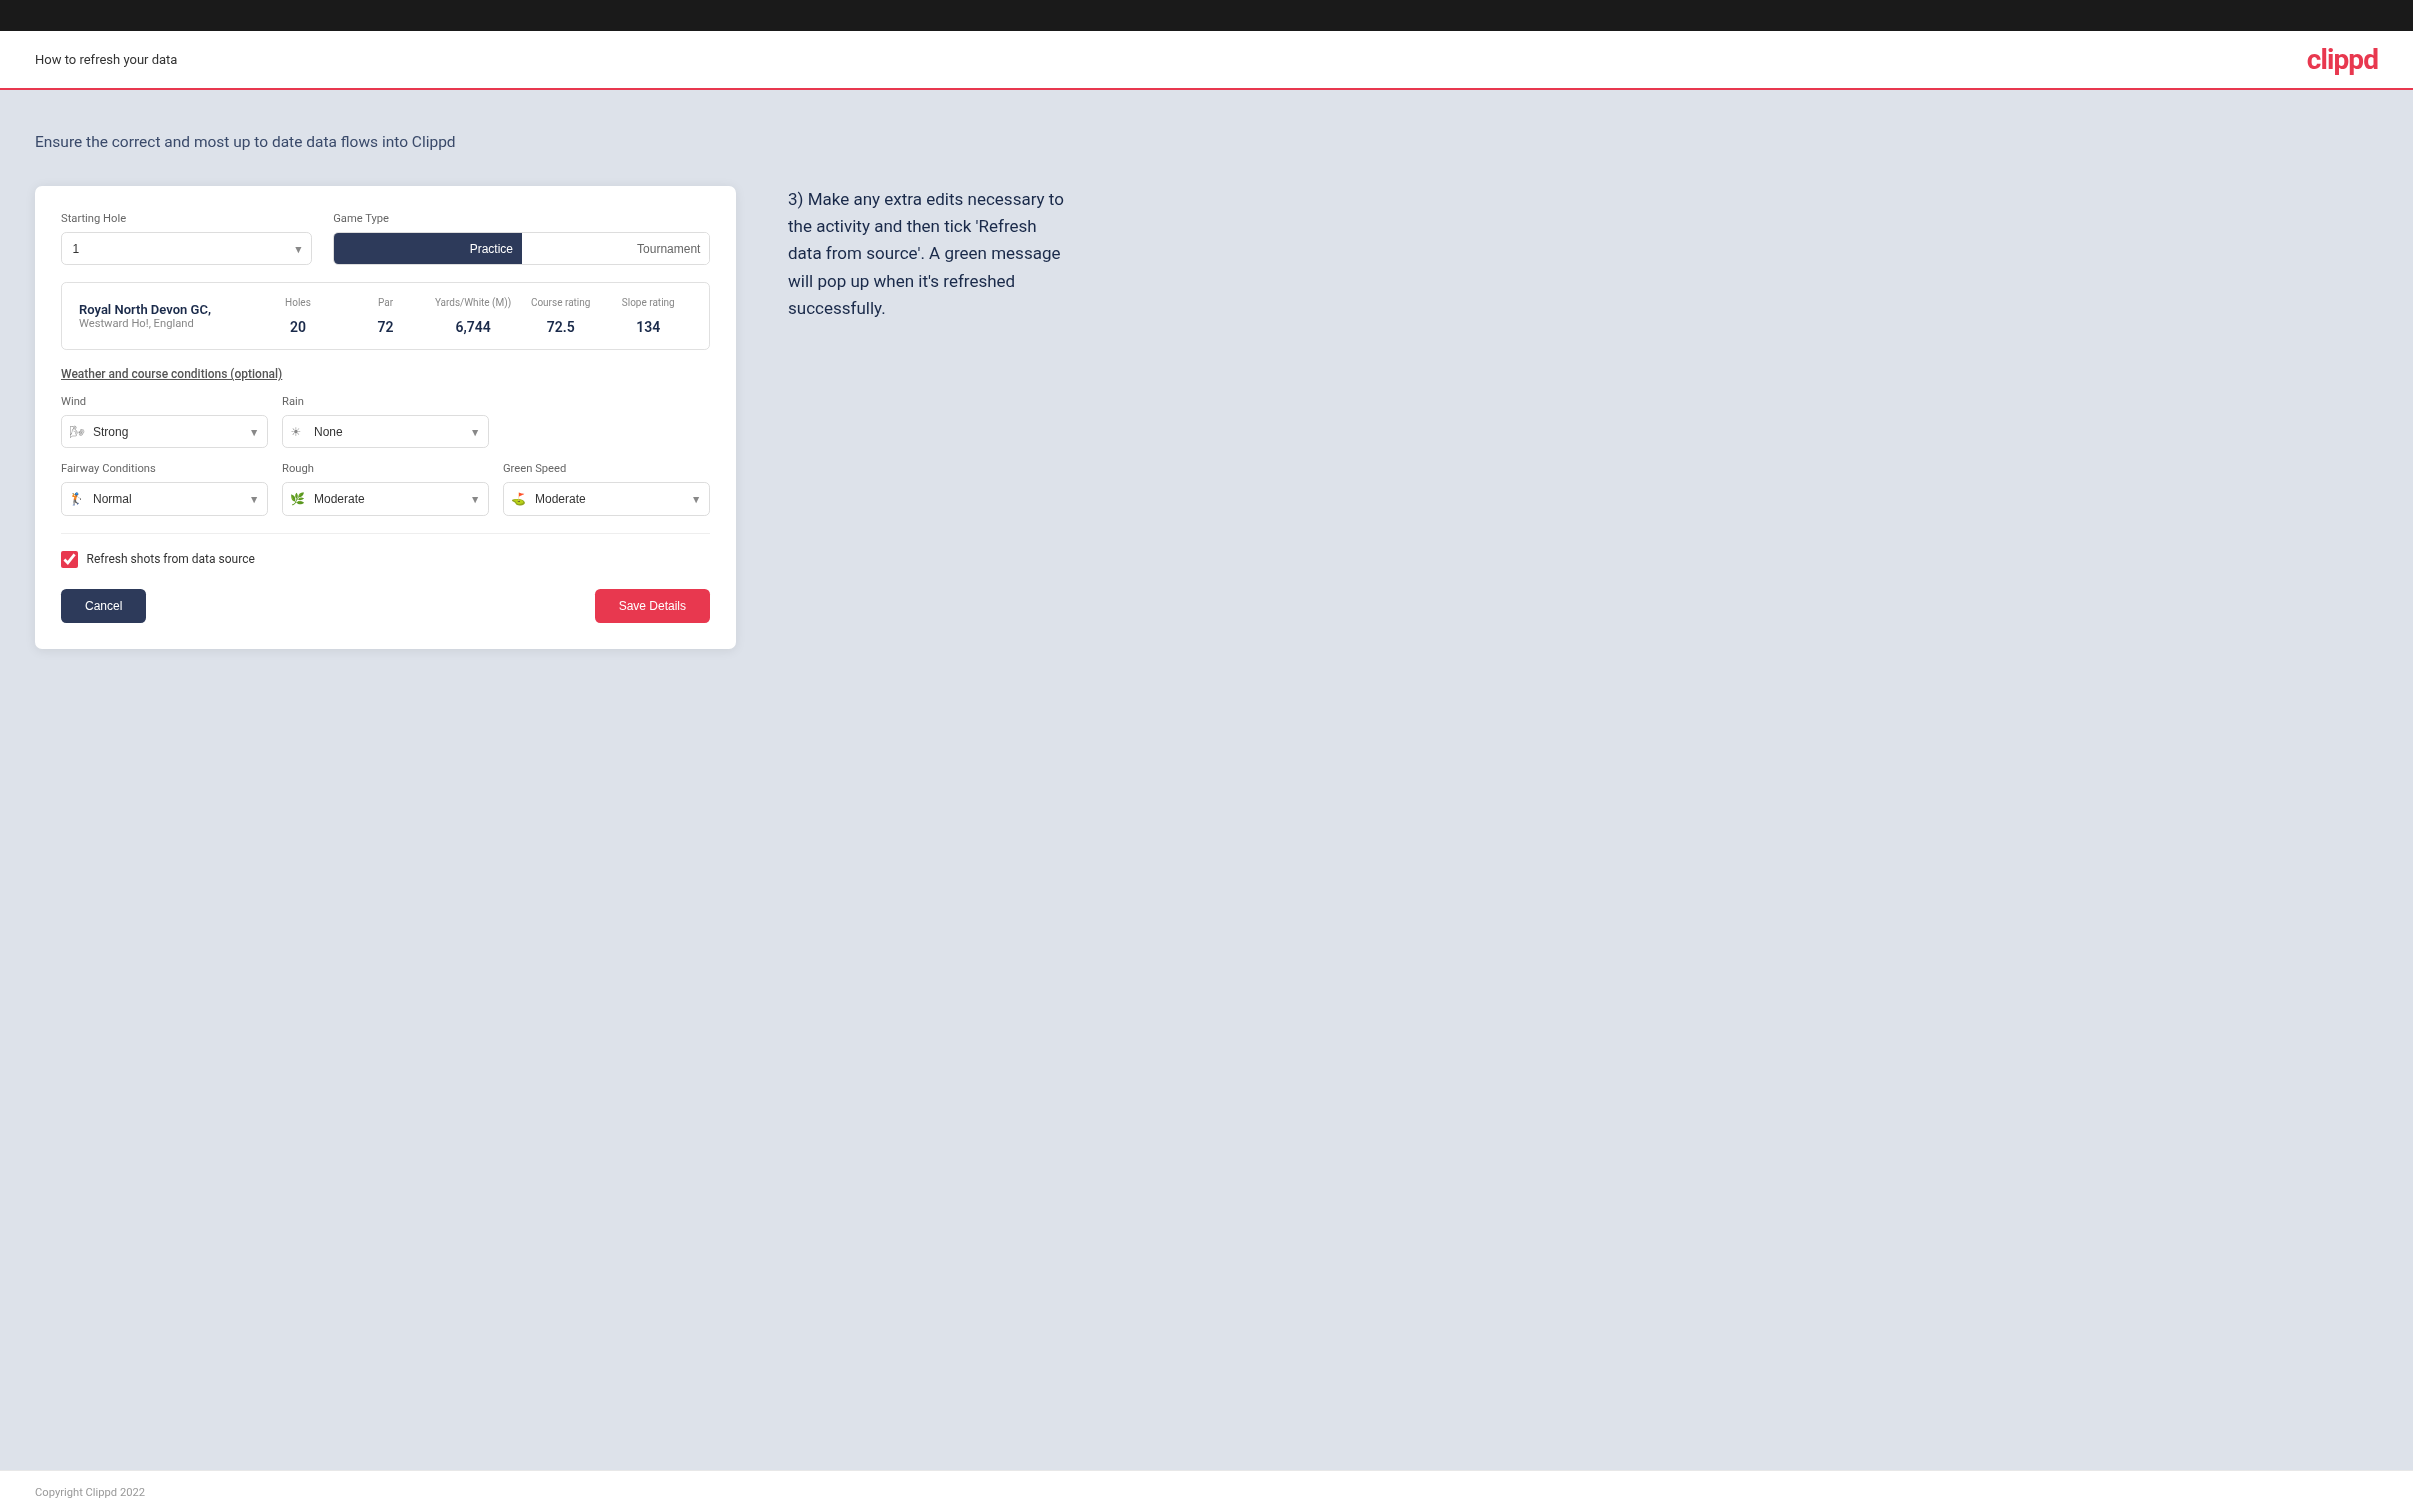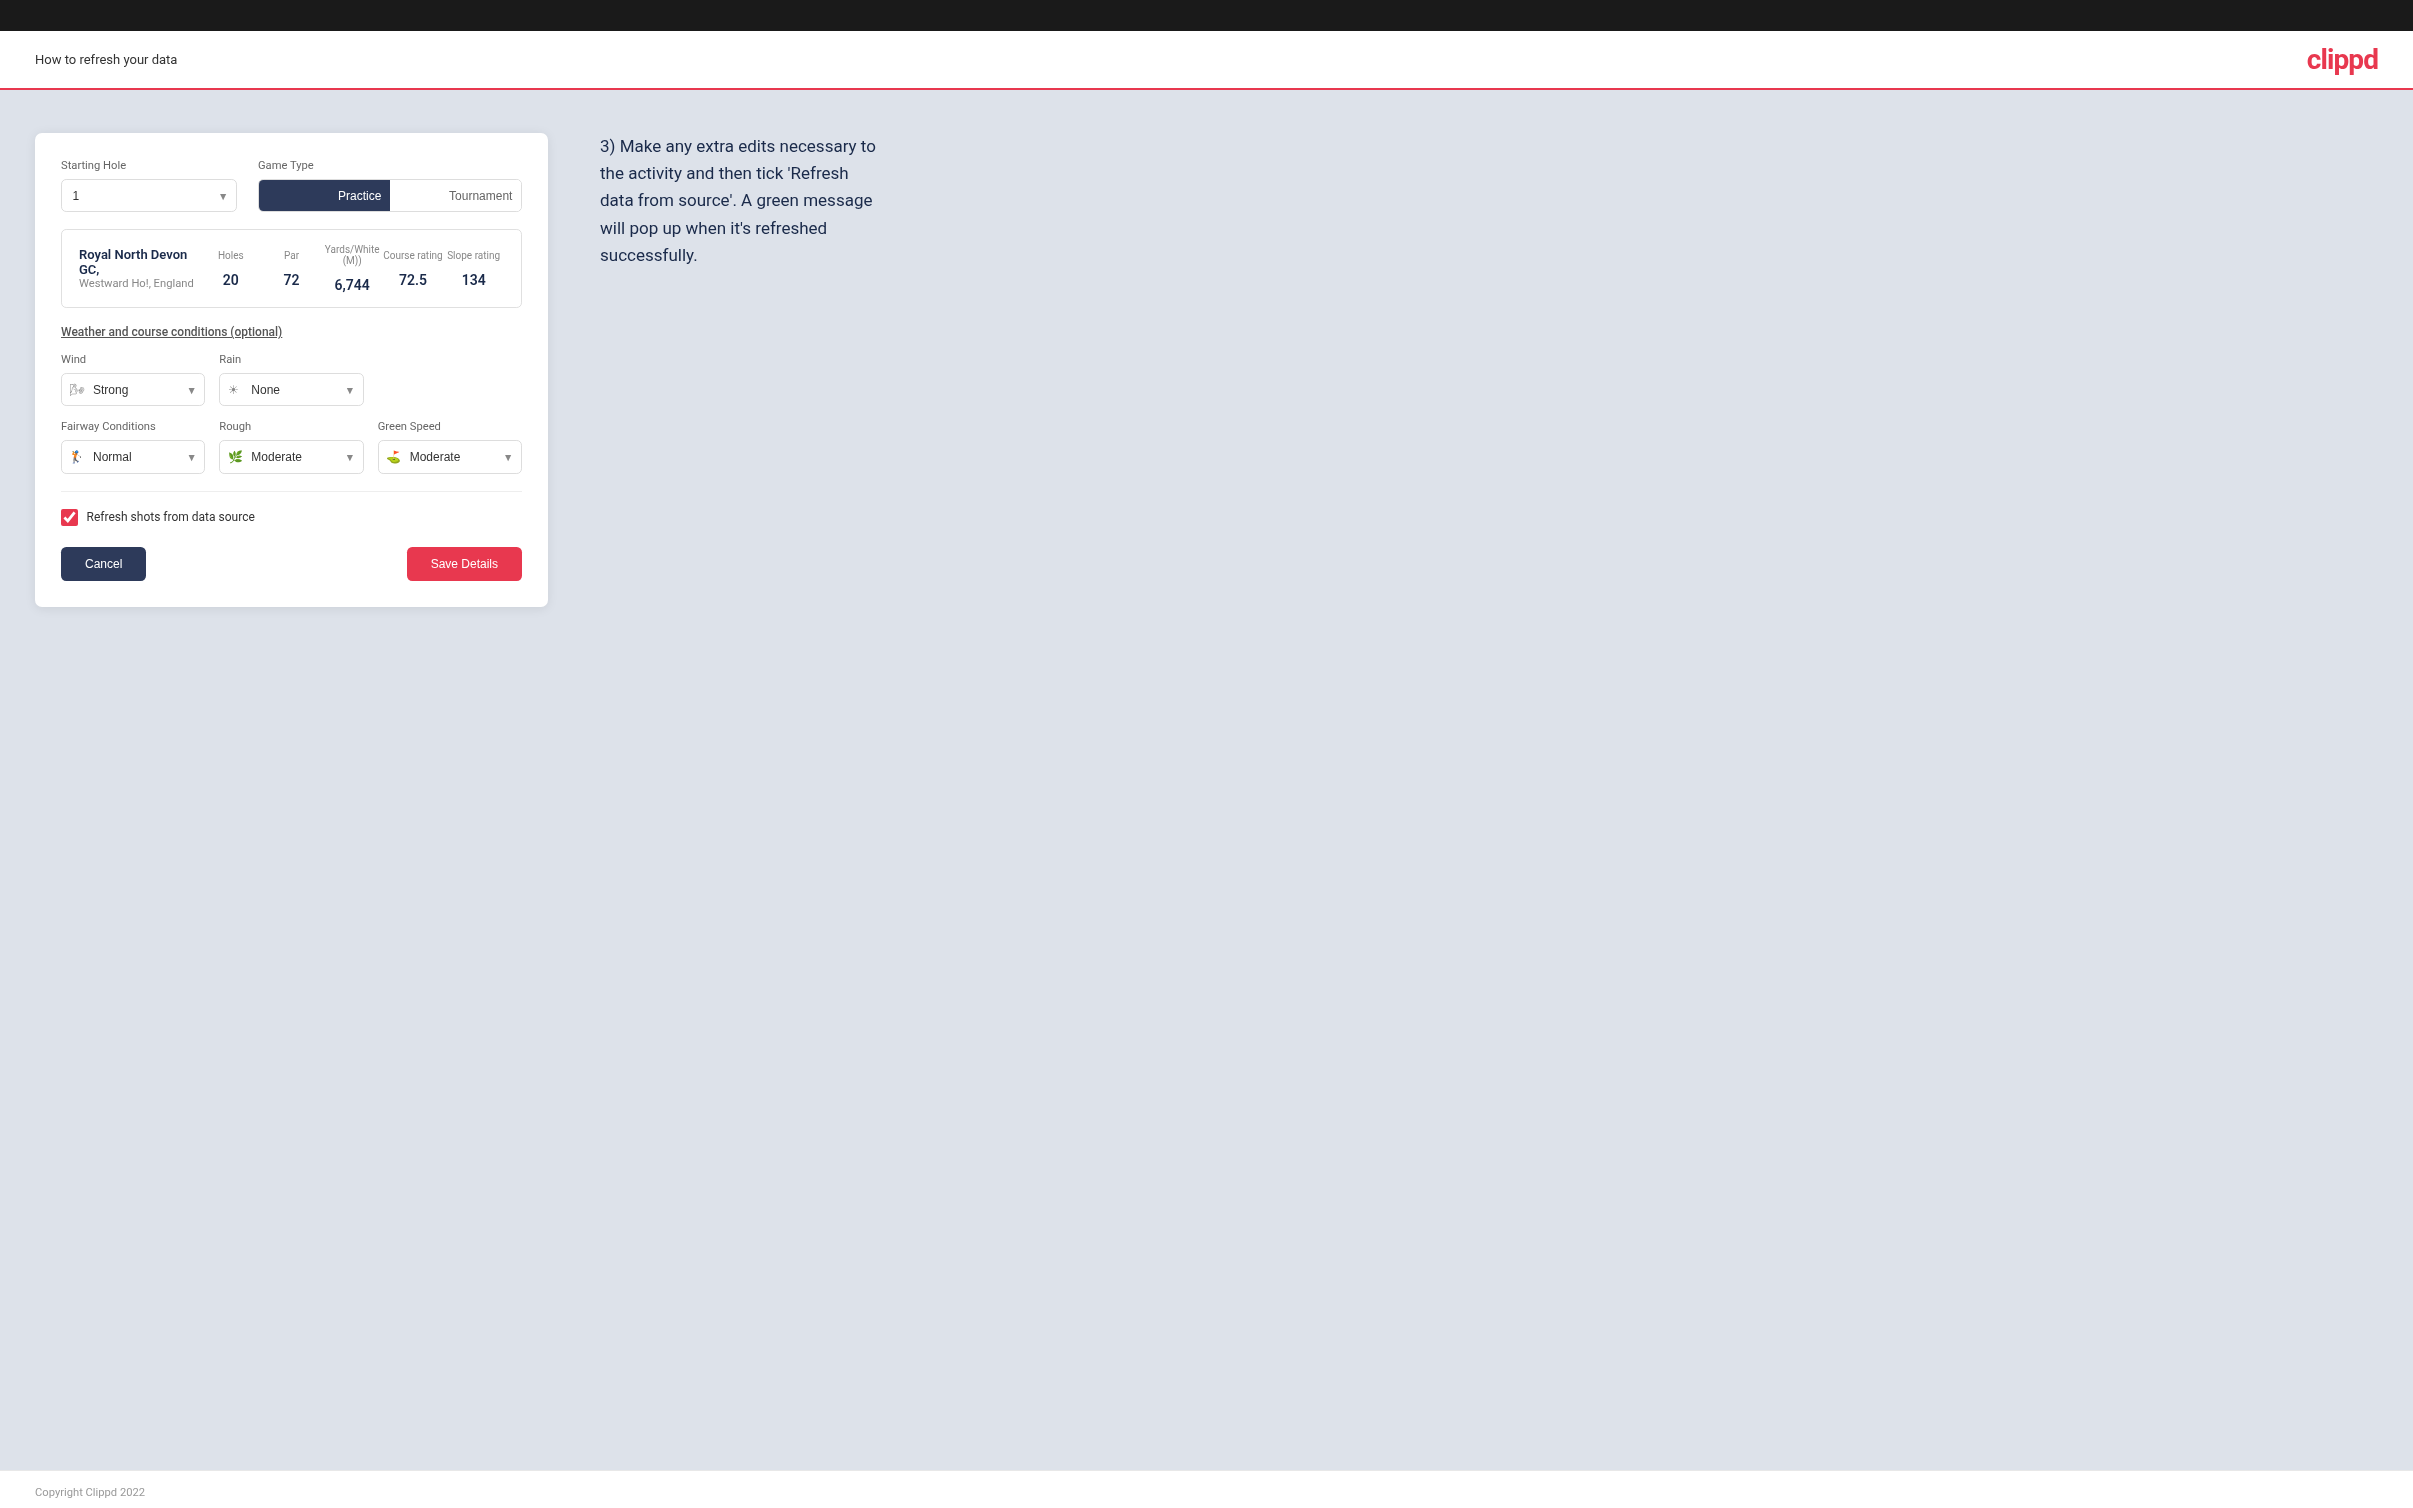"Ensure the correct and most" p.page-subheading { html: none -> <p>Ensure the correct and most up to date data flows into Clippd</p> }
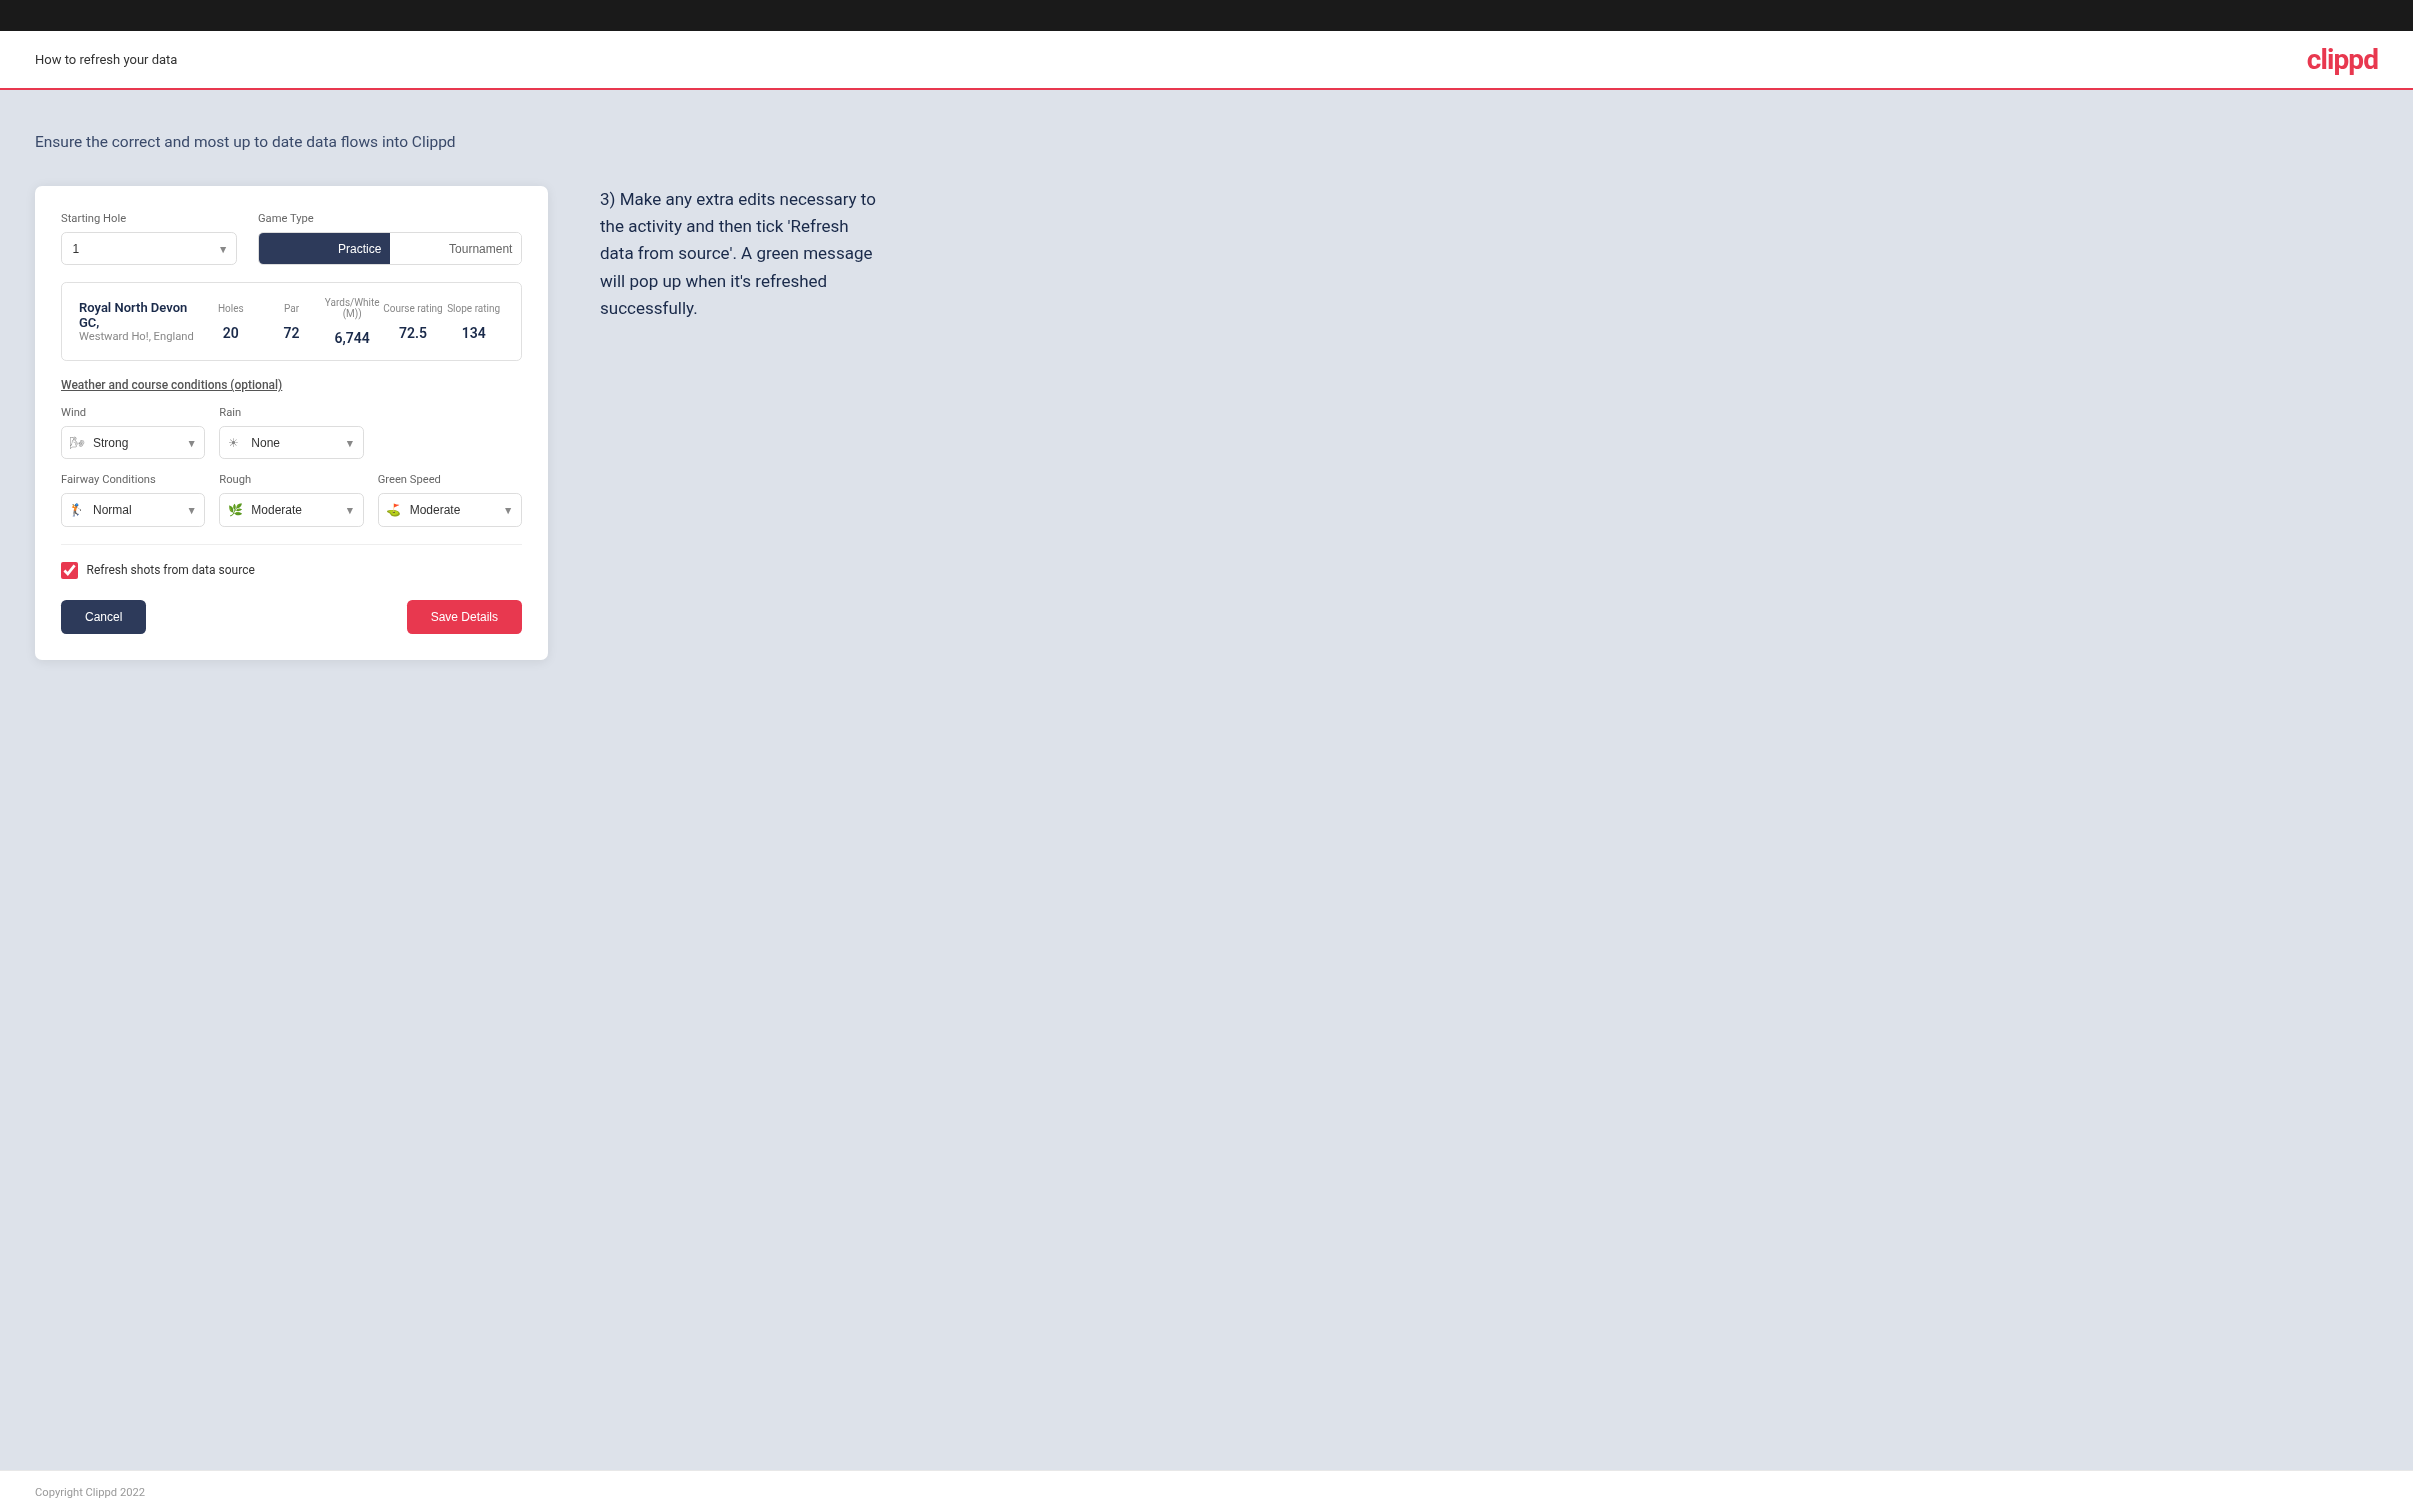"Starting Hole" .form-card { width: 513px -> 701px }
